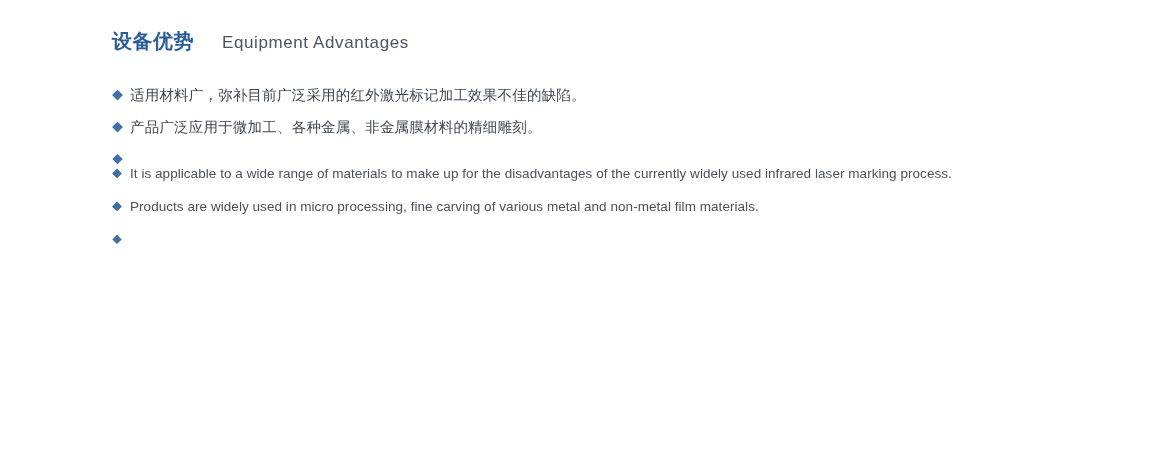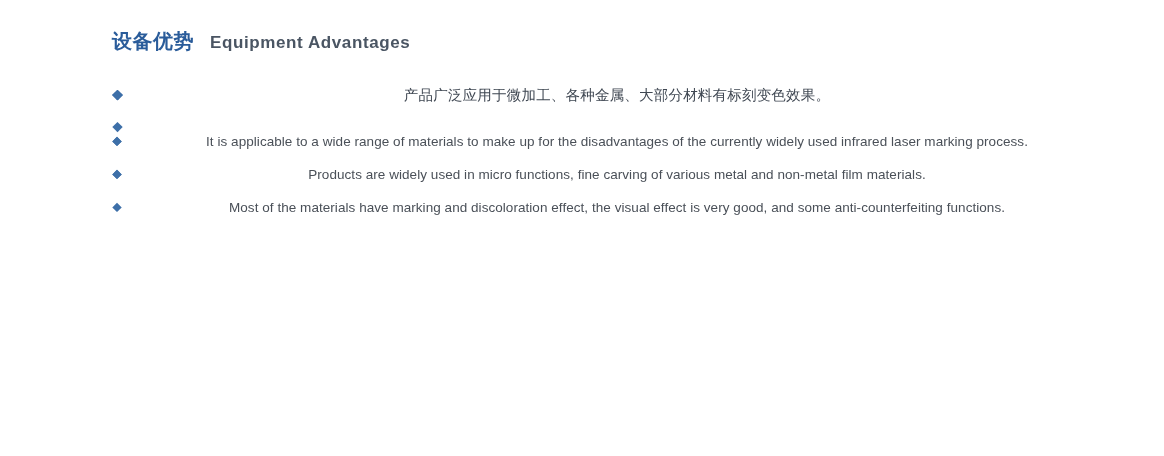"设备优势" .page { text-align: center -> none }
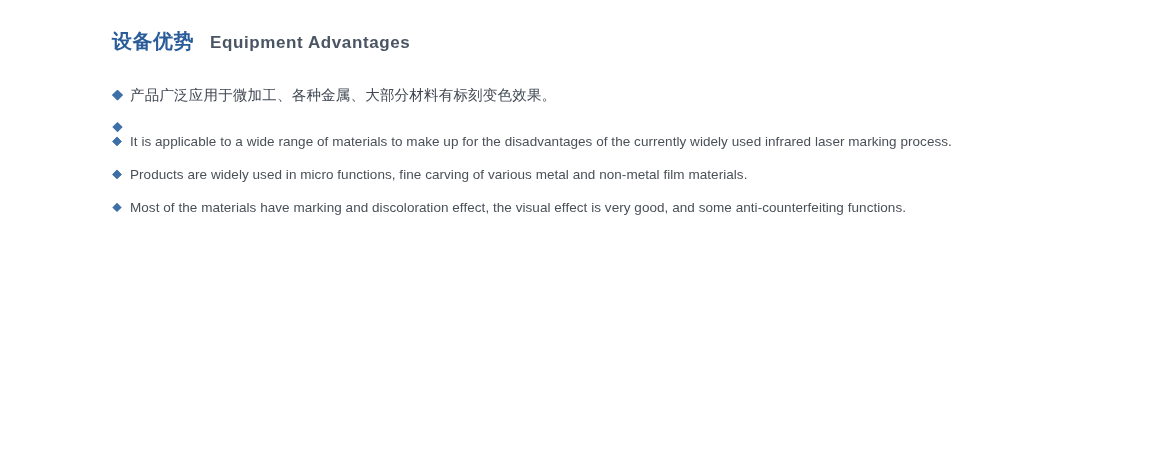"Equipment Advantages" .heading-en { font-weight: bold -> normal; margin-left: 16px -> 28px }
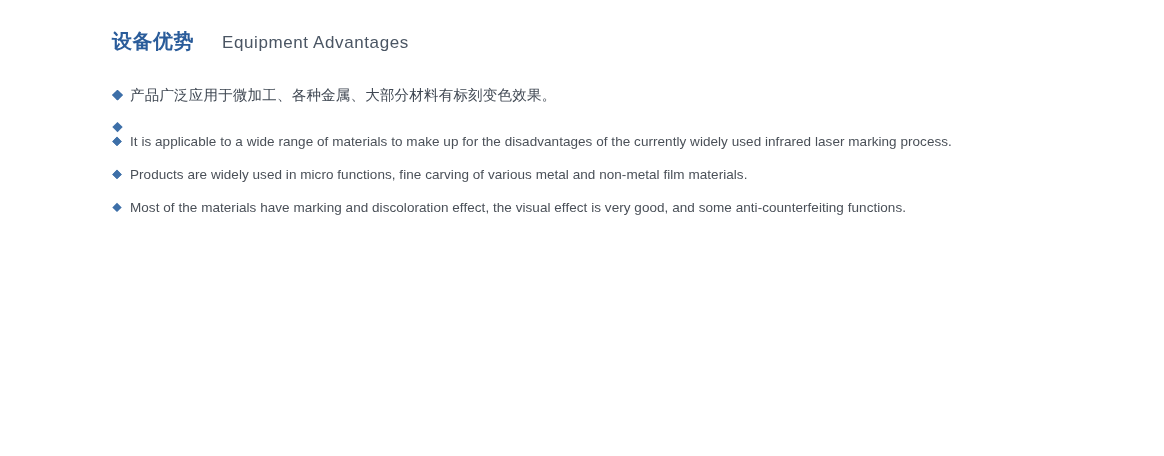"适用材料广，弥补目前广泛采用的红外激光标记加工效果不佳的缺陷。" span { html: none -> <span>适用材料广，弥补目前广泛采用的红外激光标记加工效果不佳的缺陷。</span> }
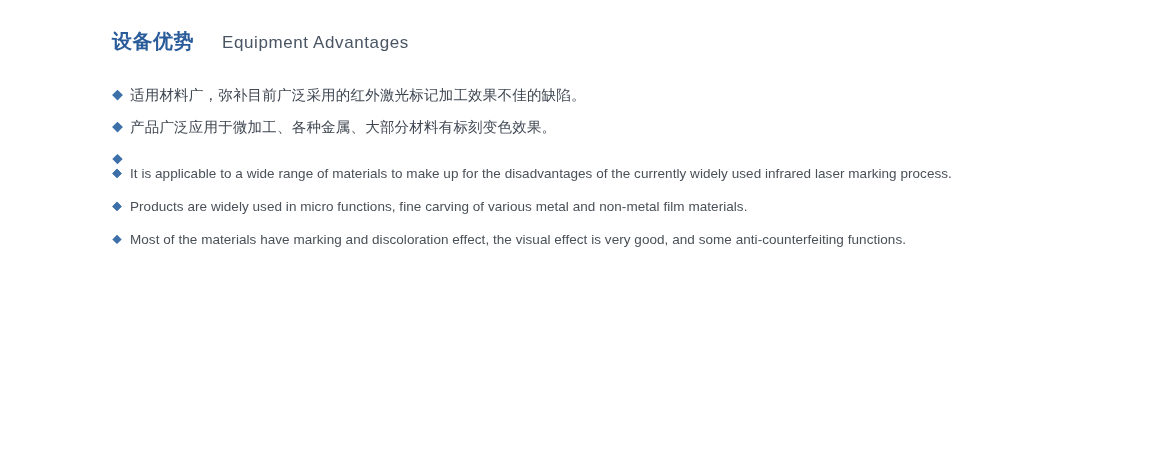"产品广泛应用于微加工、各种金属、大部分材料有标刻变色效果。" span { text: 大部分材料有标刻变色效果 -> 非金属膜材料的精细雕刻 }
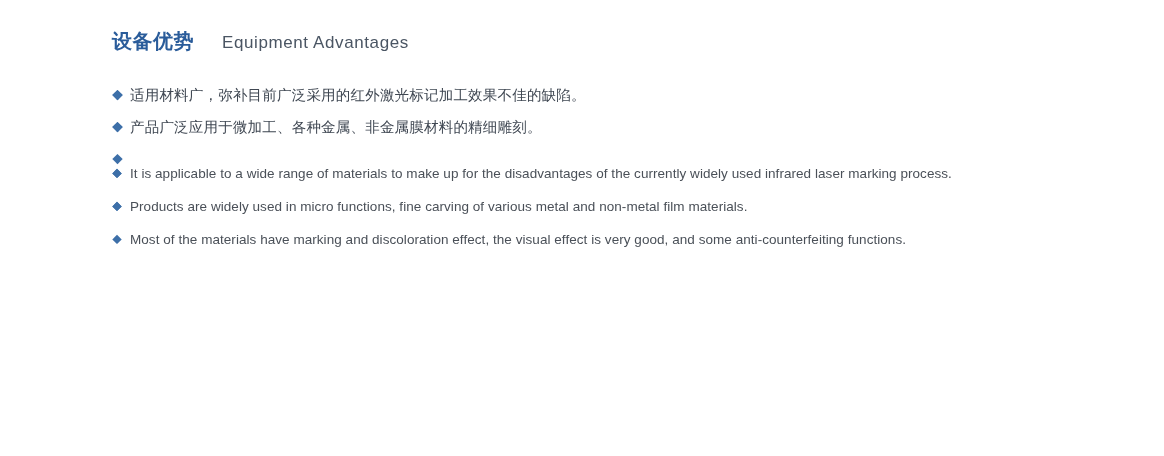"Products are widely used in" span { text: functions -> processing }
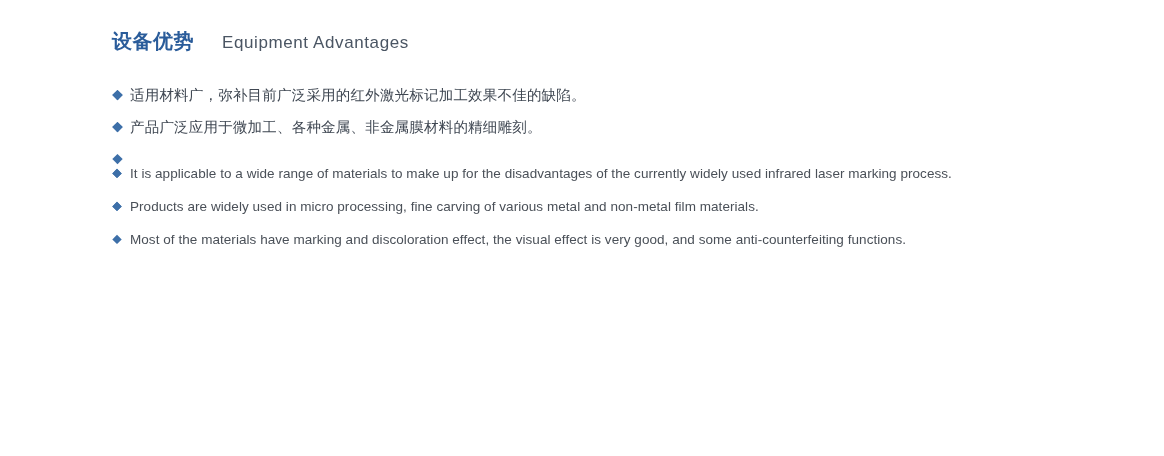"Most of the materials have" span { html: <span>Most of the materials have marking and discoloration effect, the visual effect is very good, and some anti-counterfeiting functions.</span> -> none }
